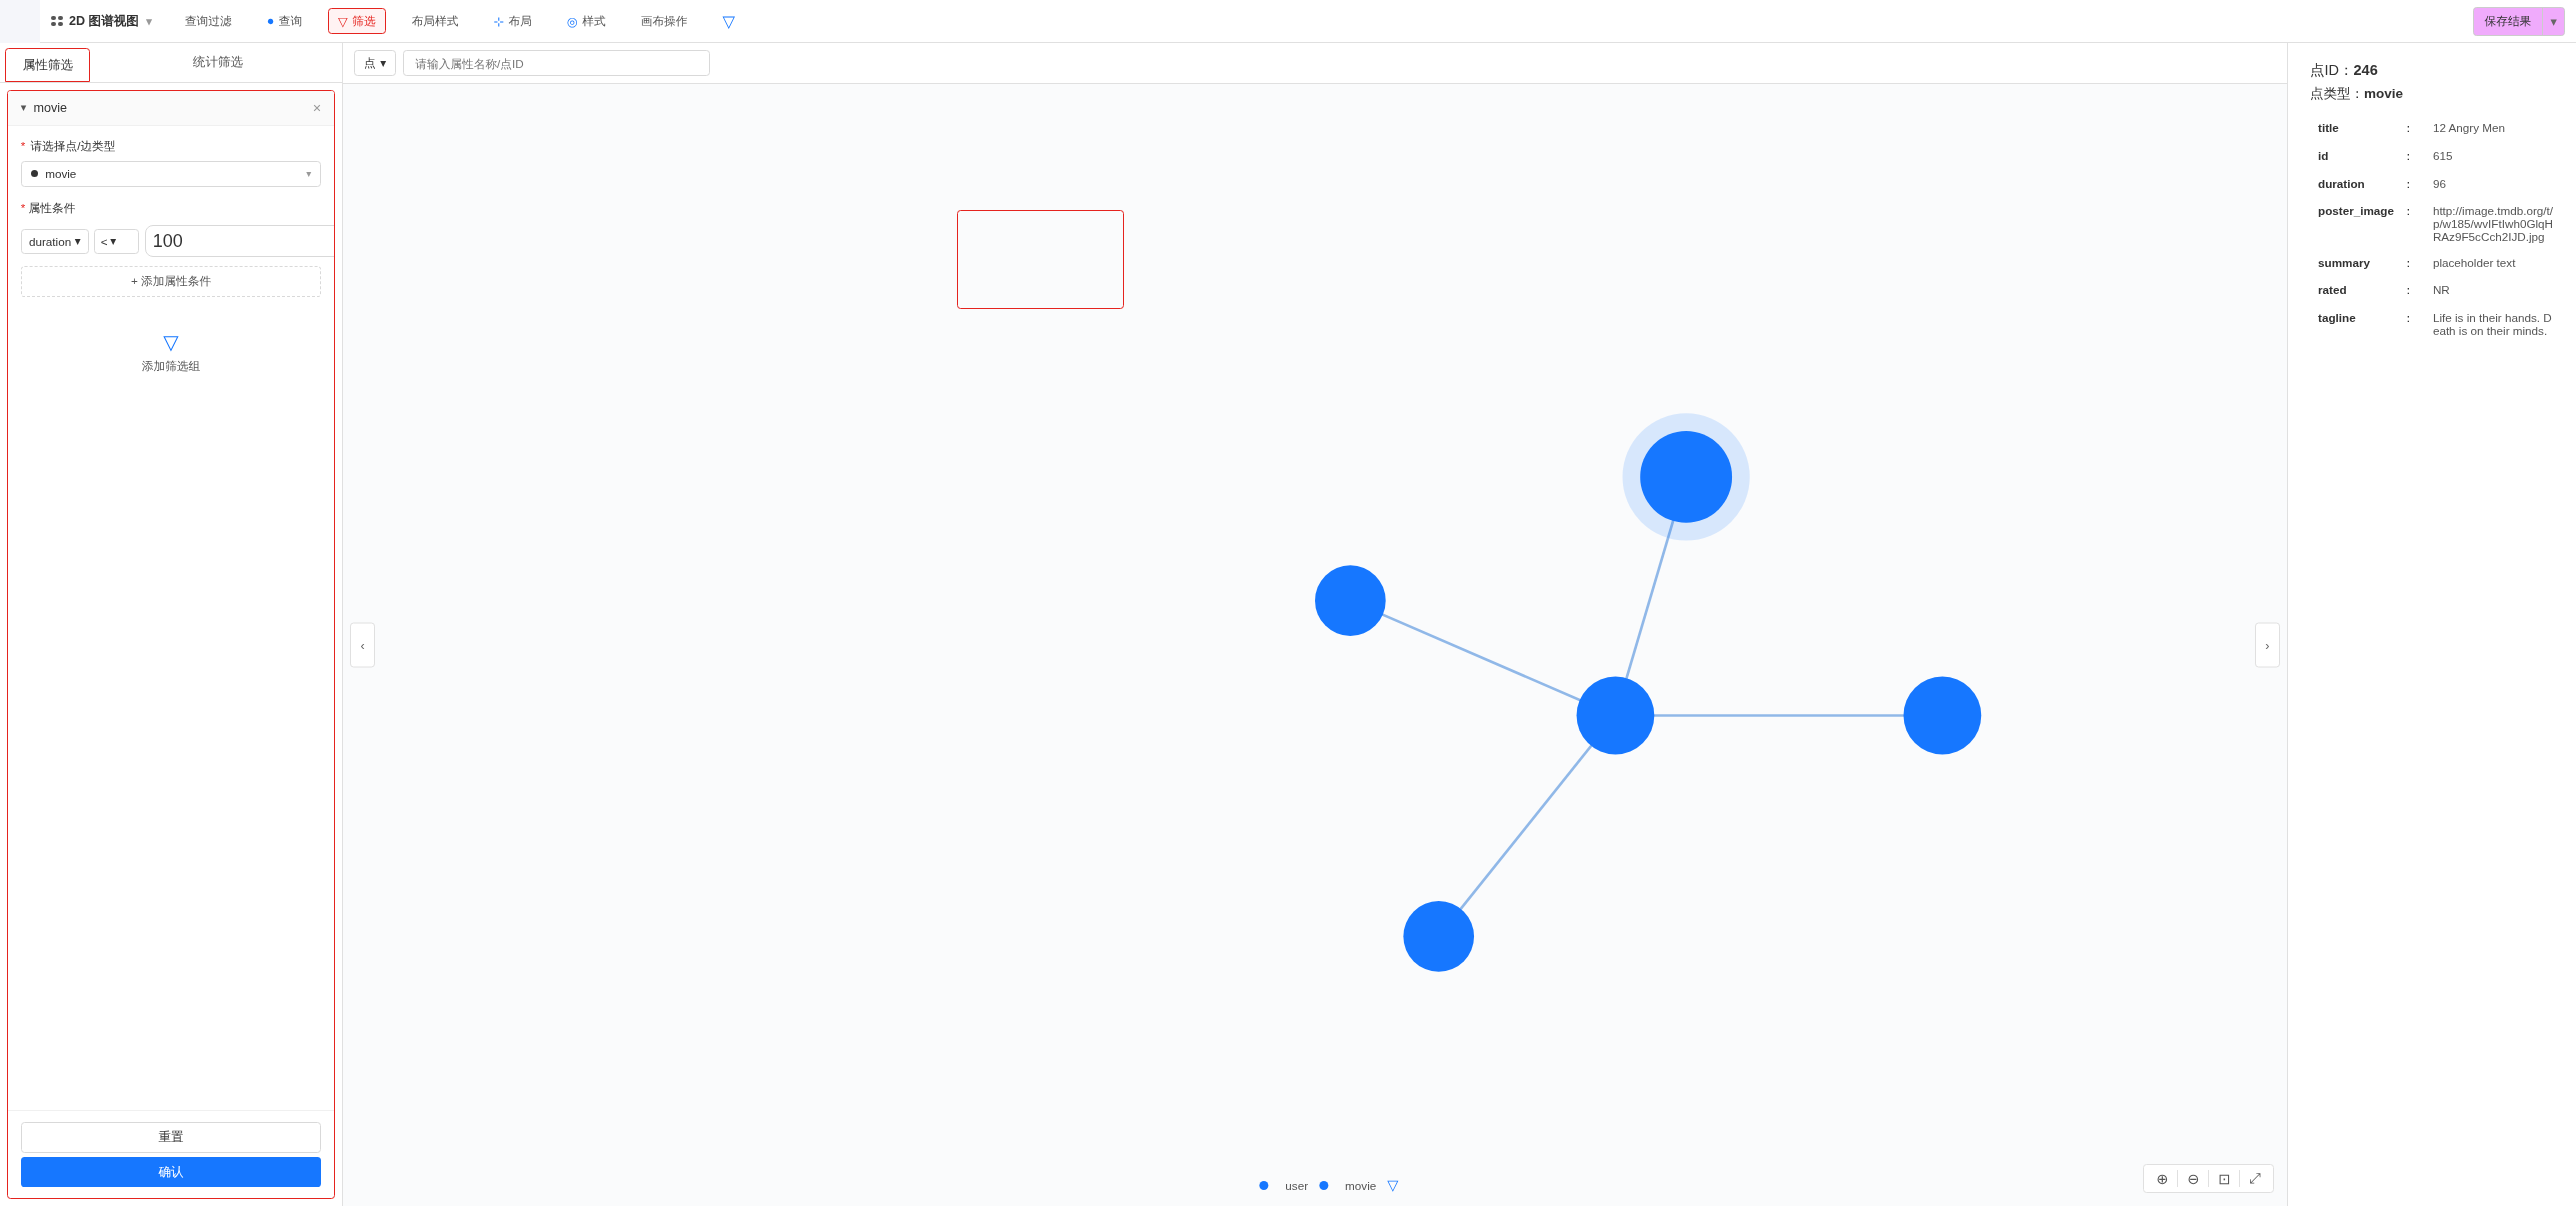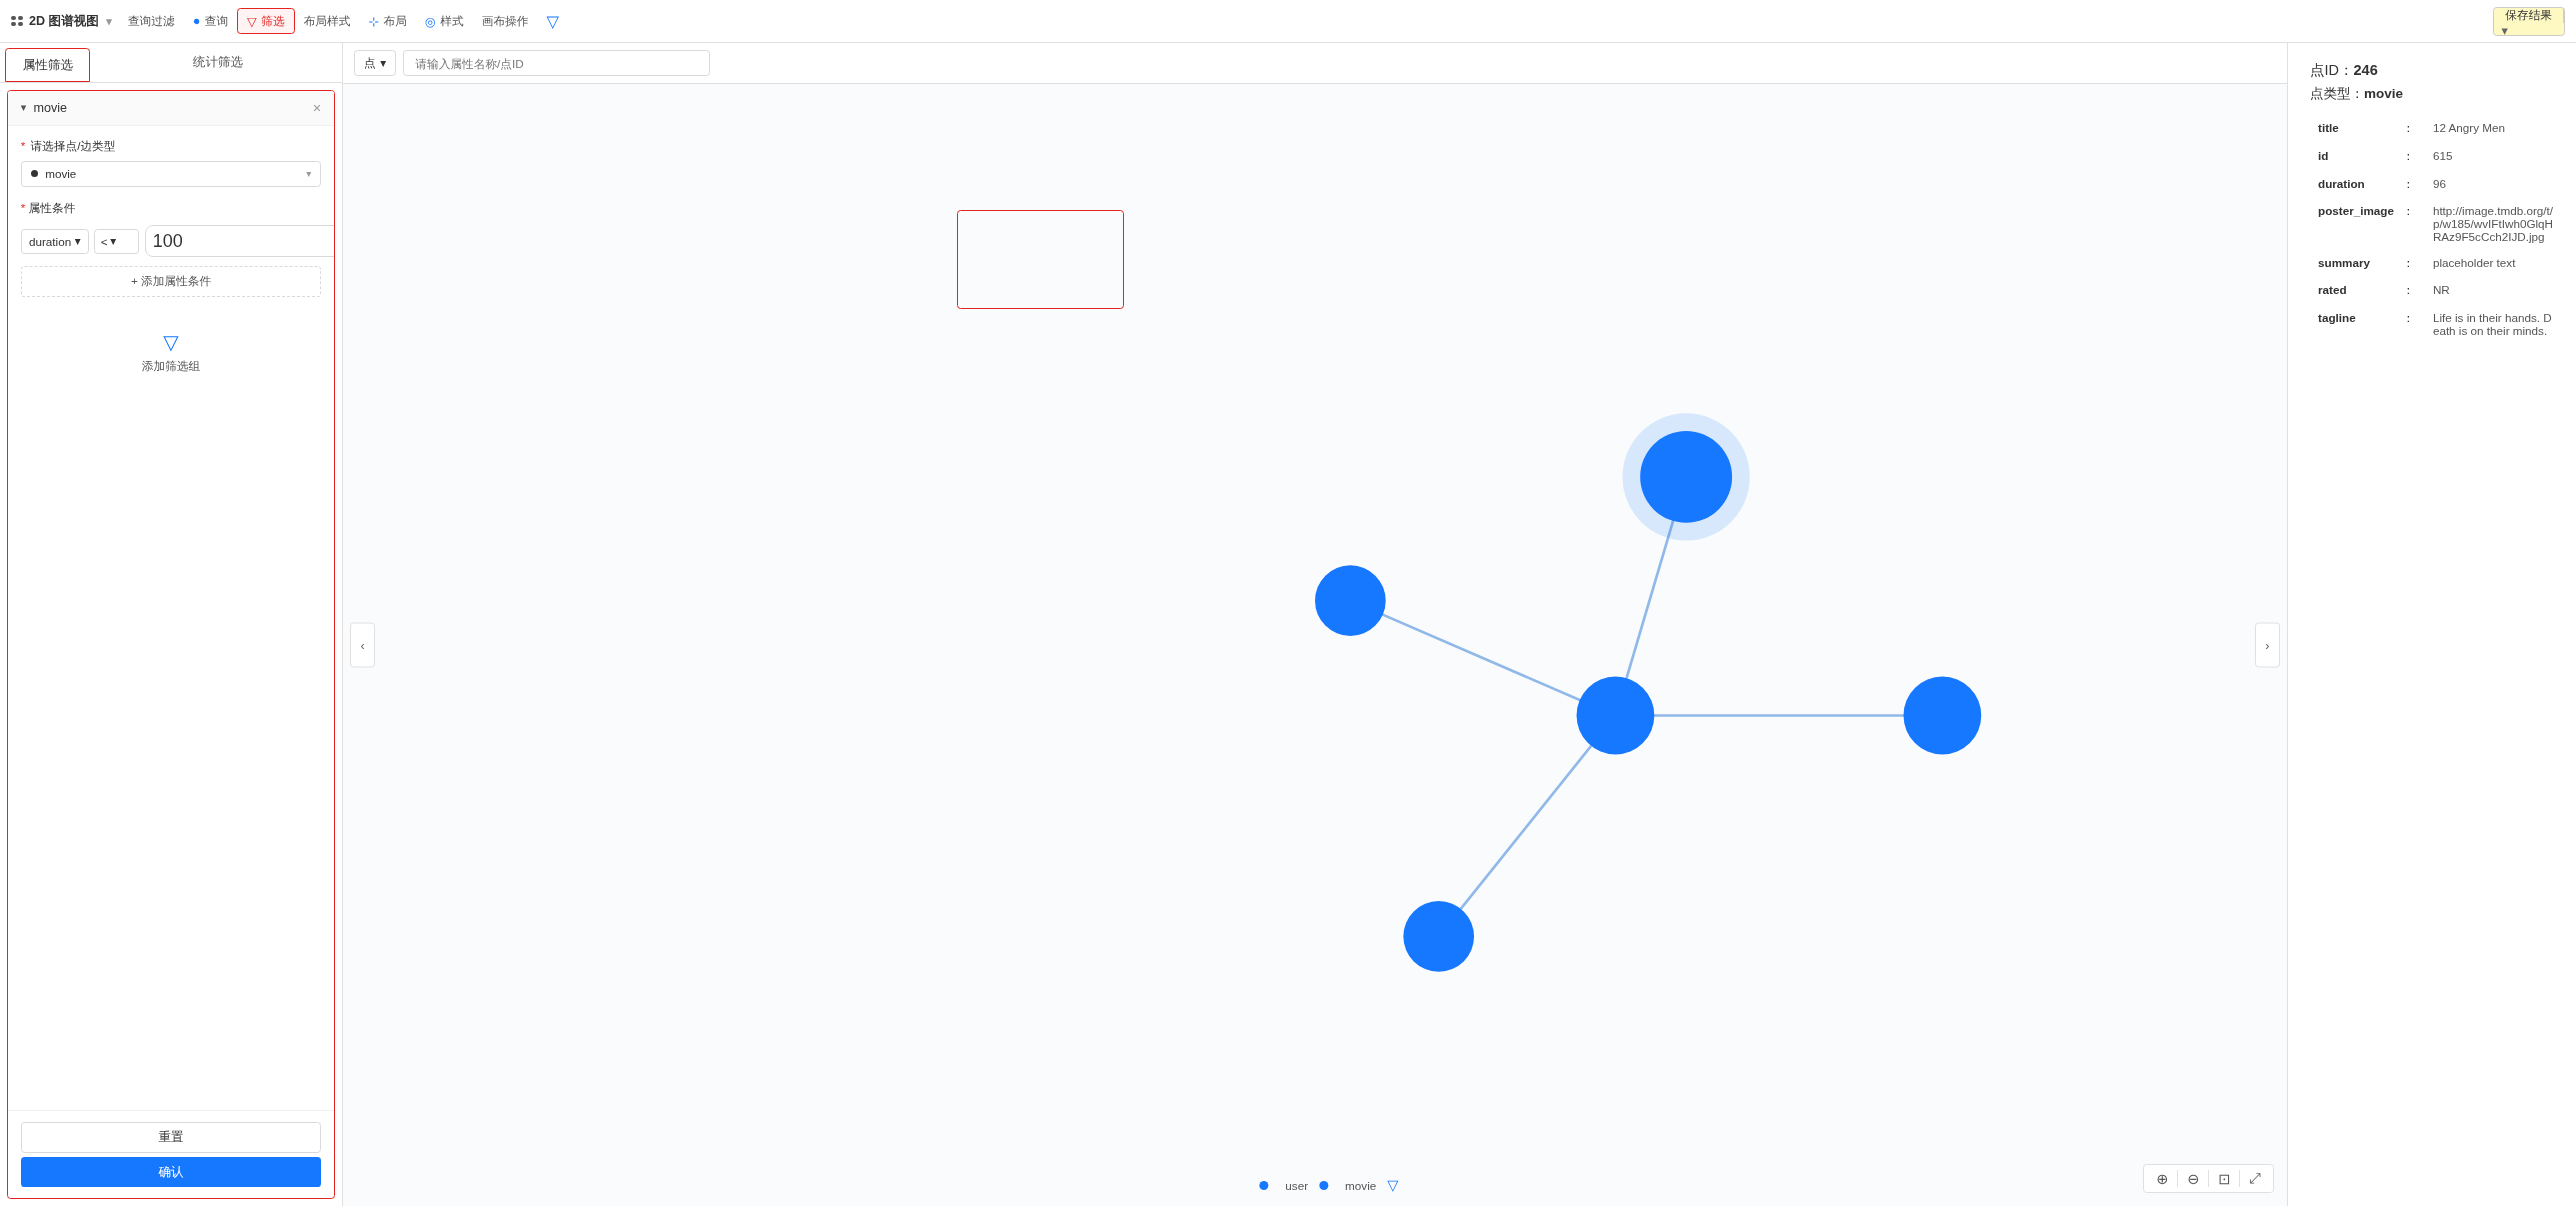"2D 图谱视图" .topbar { gap: 0 -> 17px; margin-left: none -> 40px }
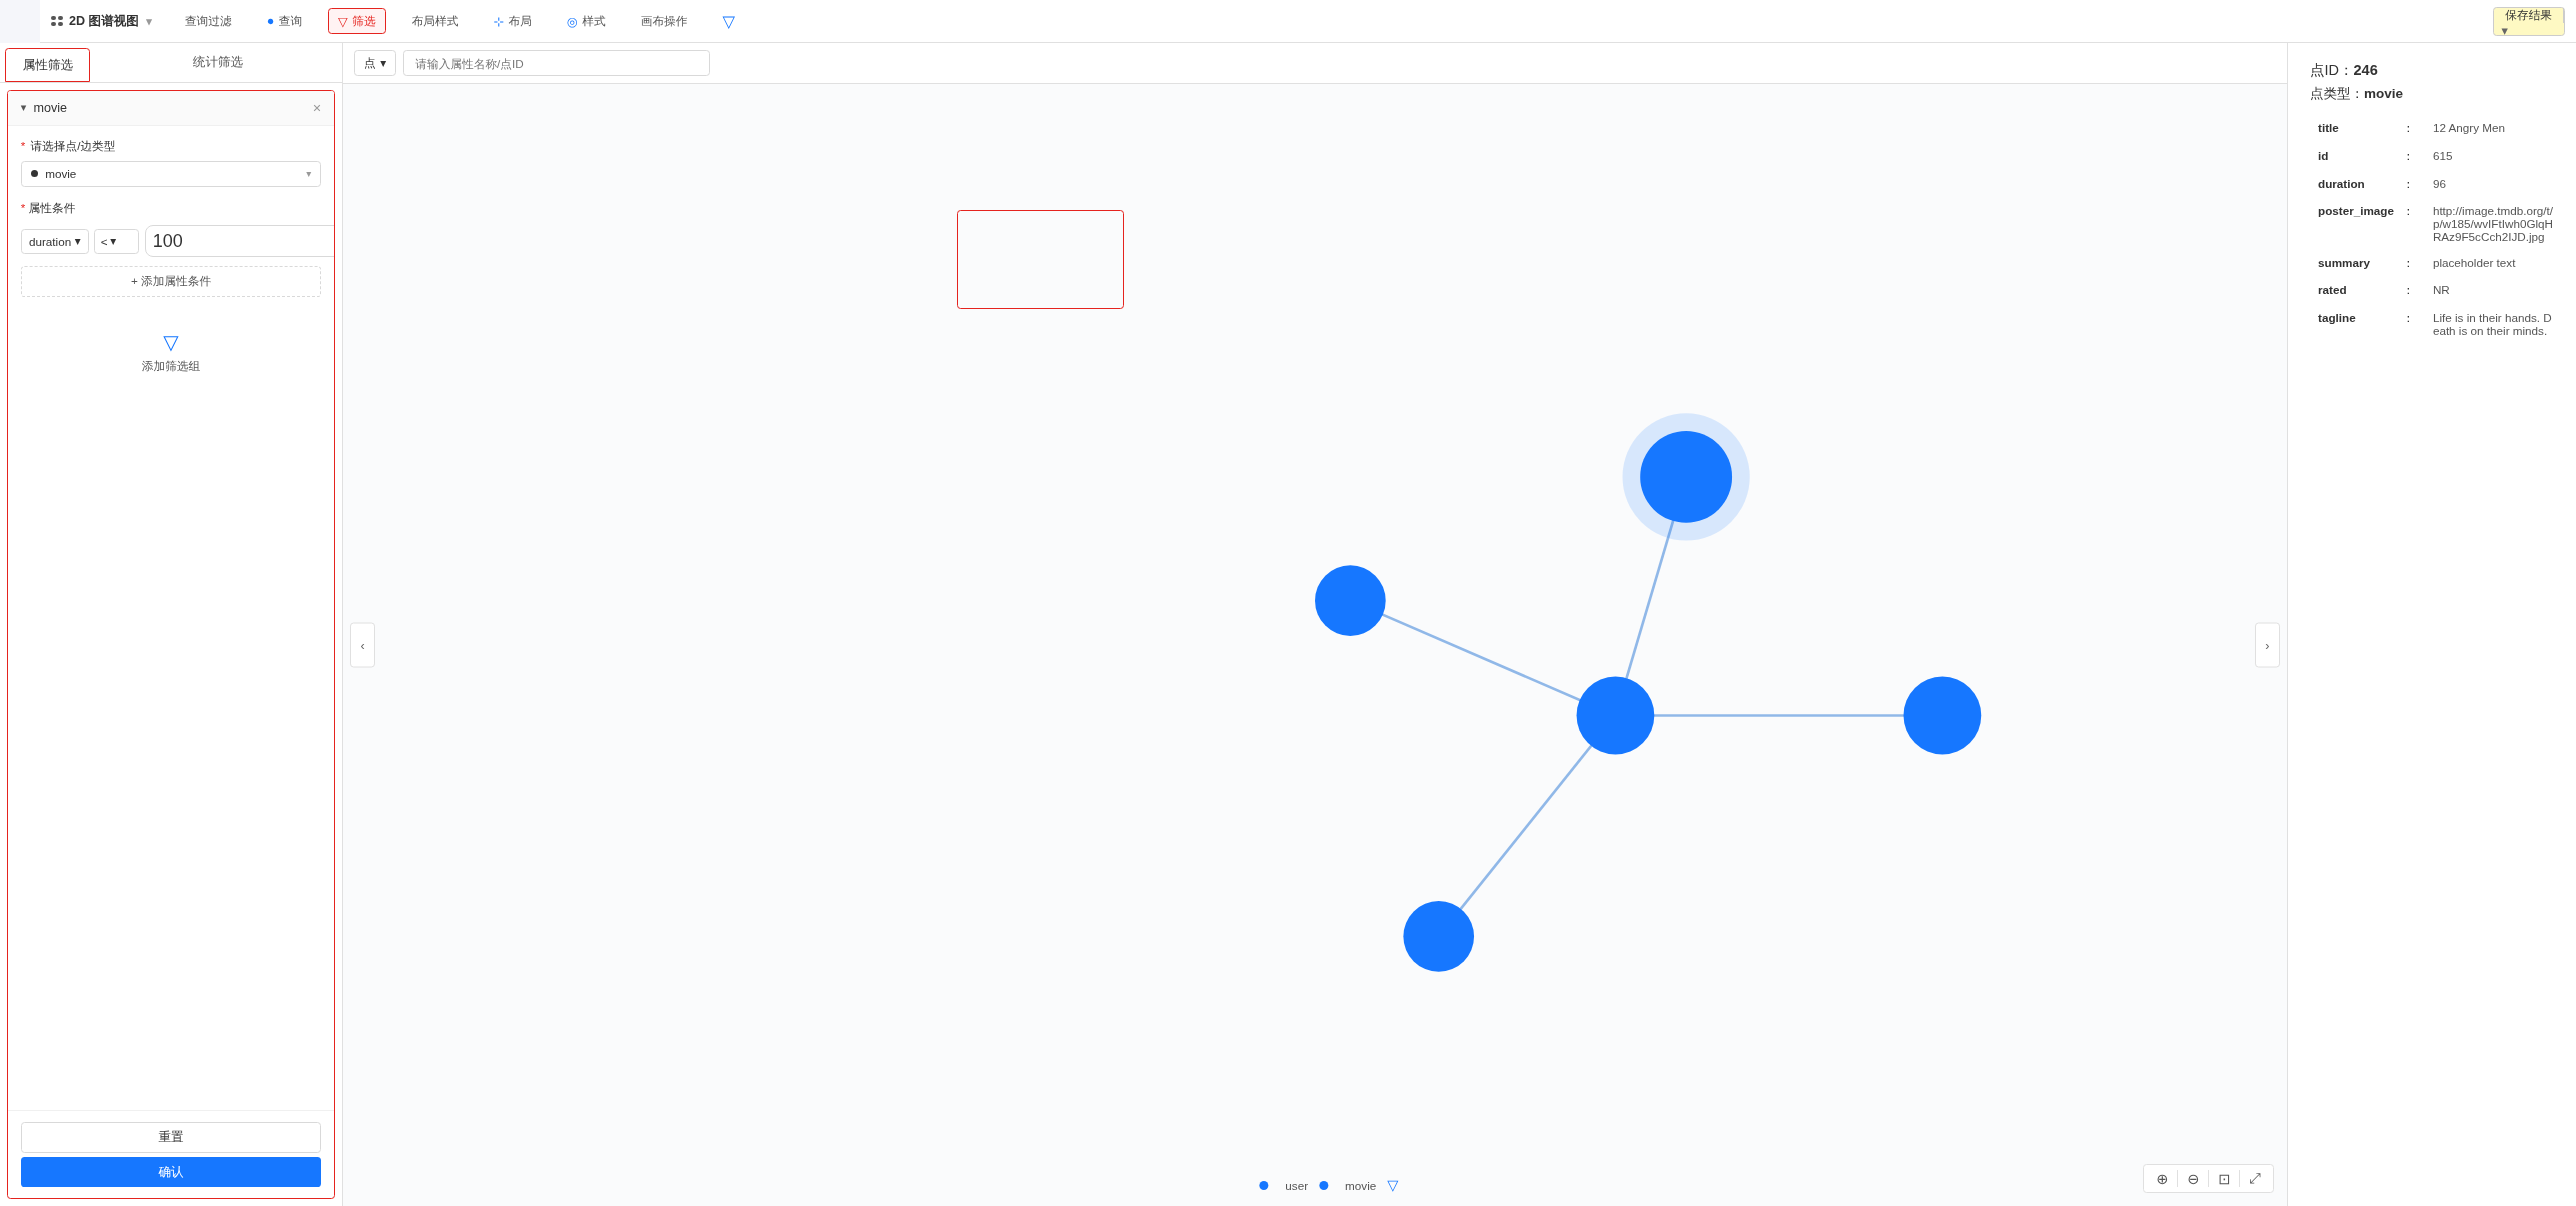"保存结果" .save-btn { background: #fef9c3 -> #f0abfc; flex-direction: column -> none }
